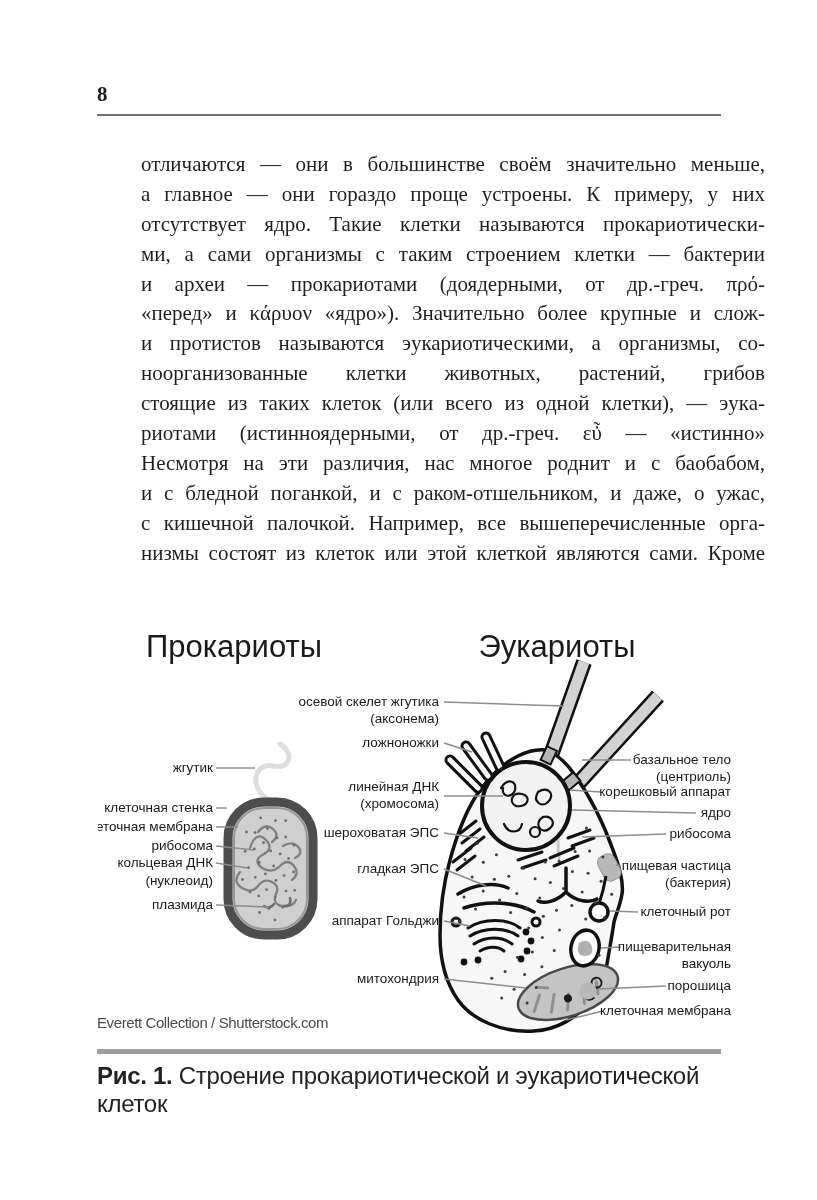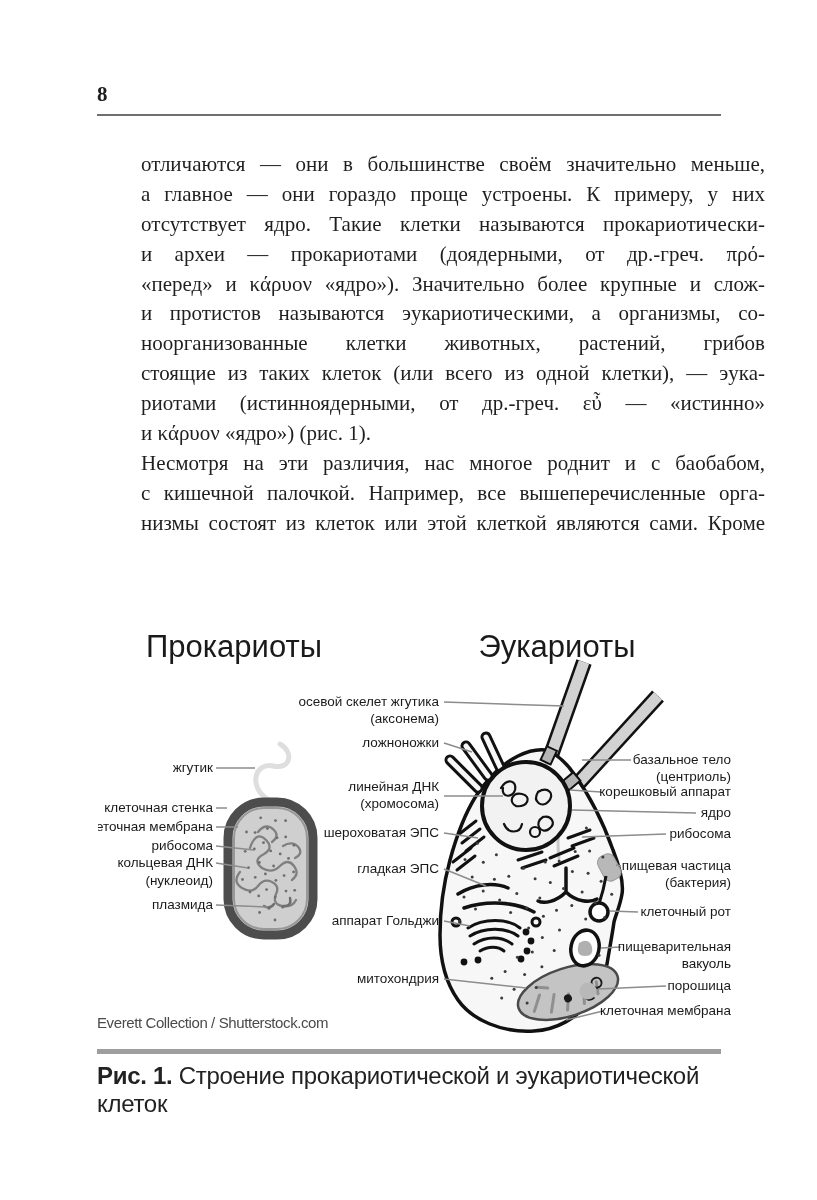"ми, а сами организмы с" div.ln { html: none -> <div>ми, а сами организмы с таким строением клетки — бактерии</div> }
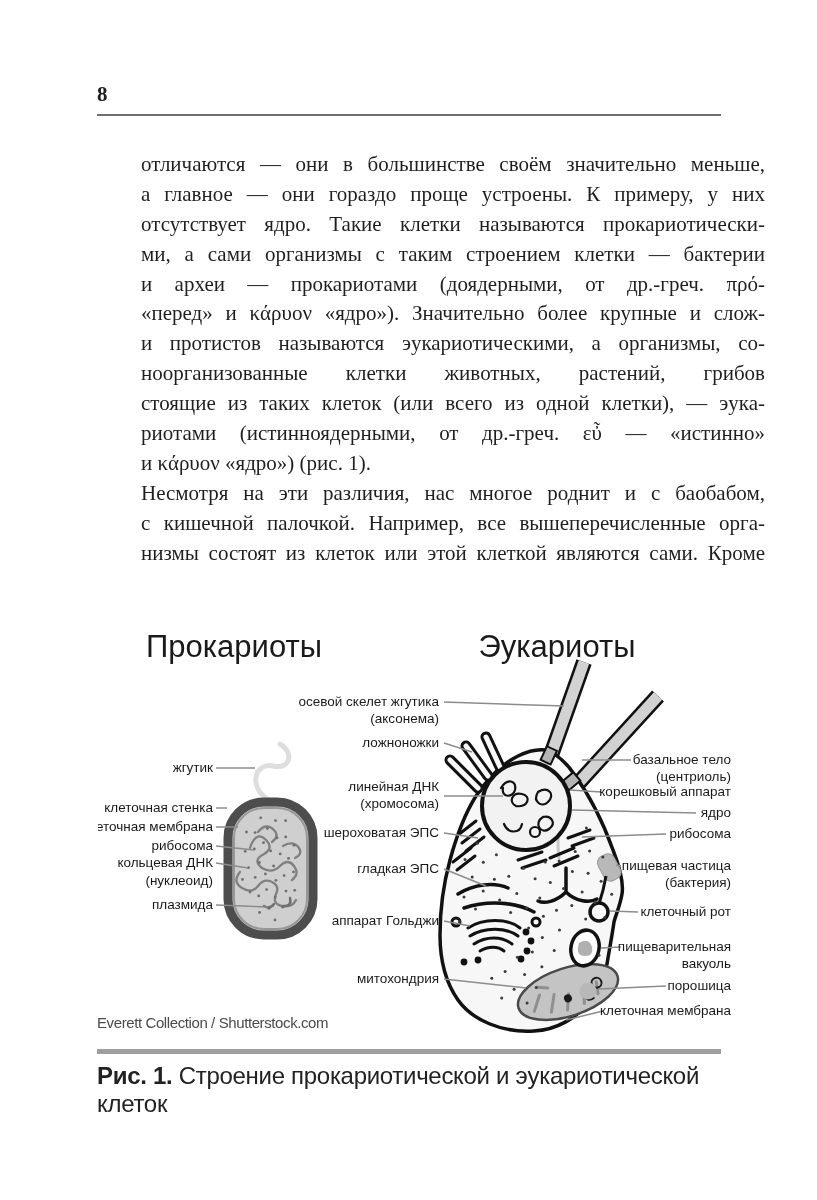"и κάρυον «ядро») (рис. 1)." div.ln { html: <div>и κάρυον «ядро») (рис. 1).</div> -> none }
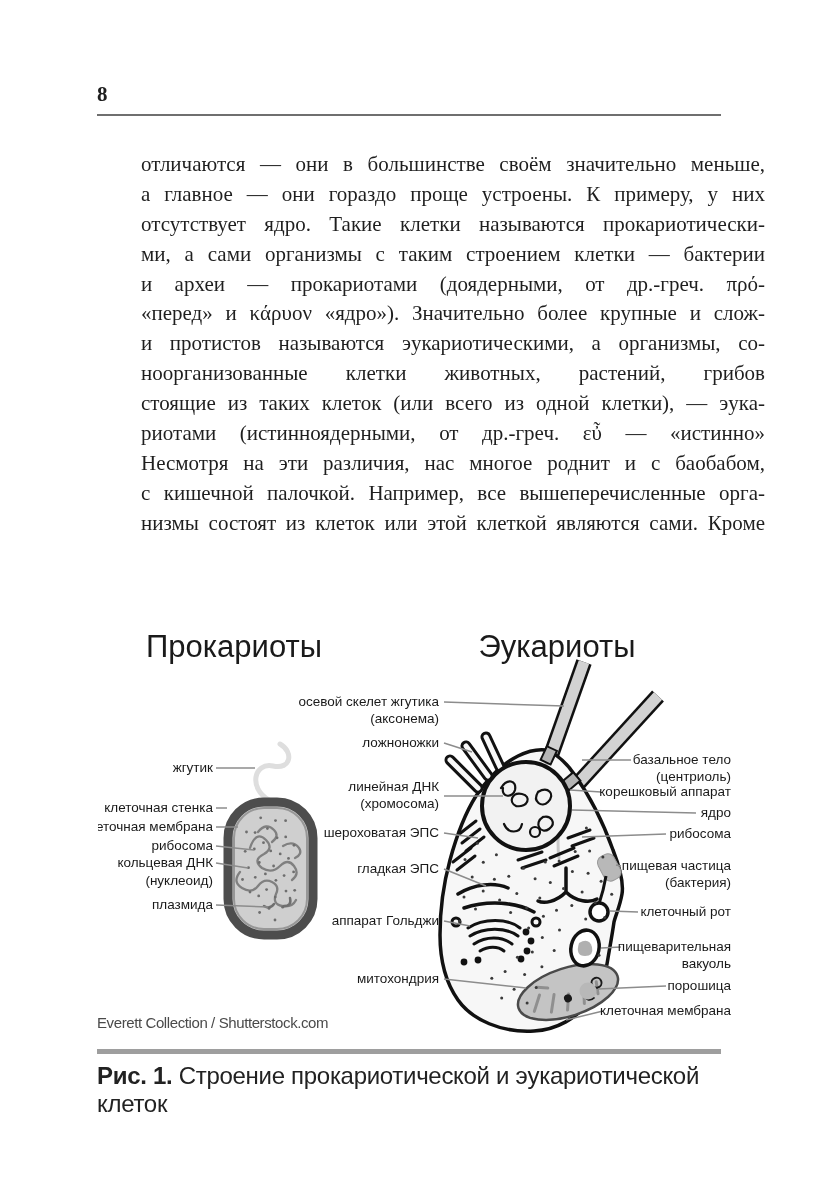"и с бледной поганкой, и" div.ln { html: none -> <div>и с бледной поганкой, и с раком-отшельником, и даже, о ужас,</div> }
